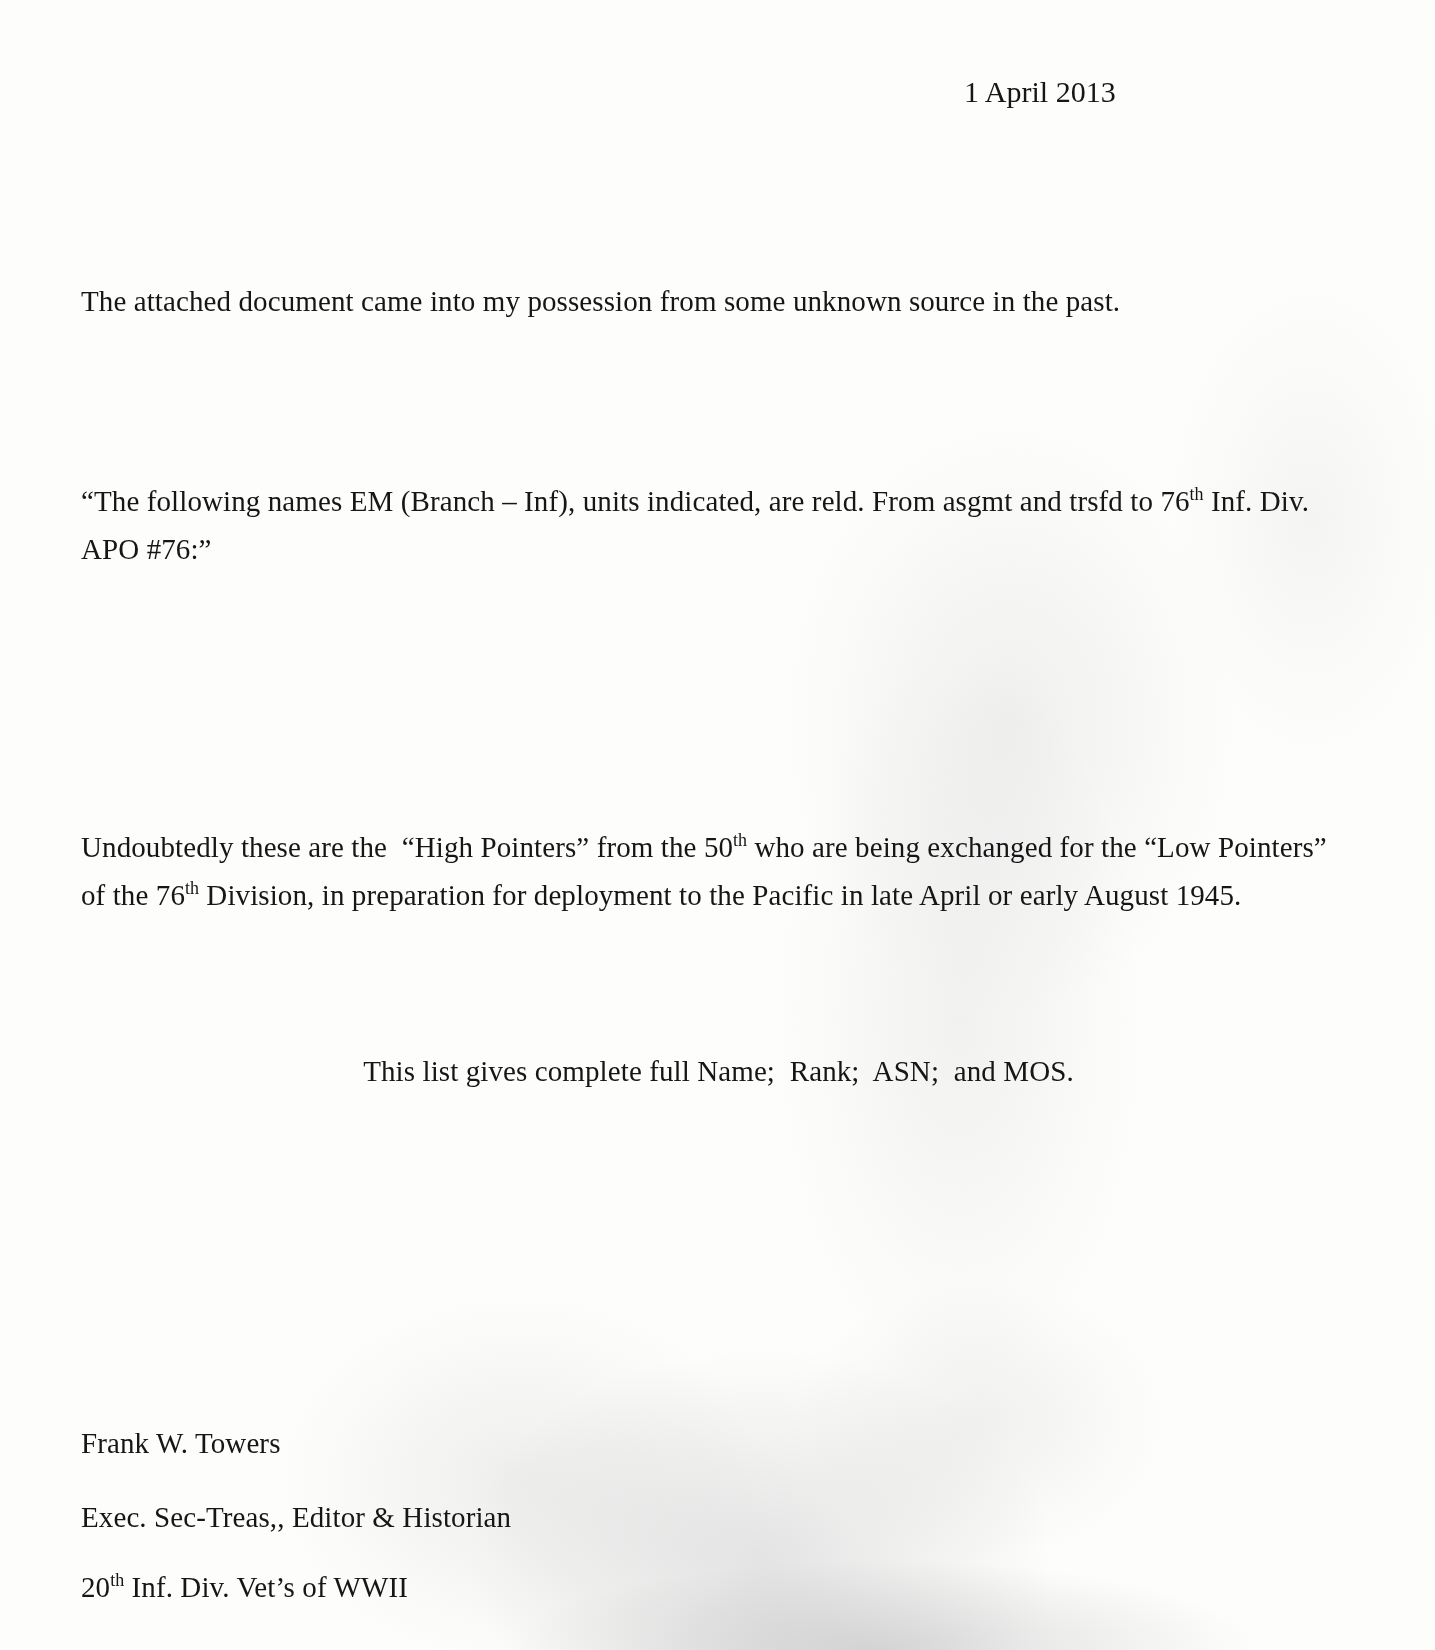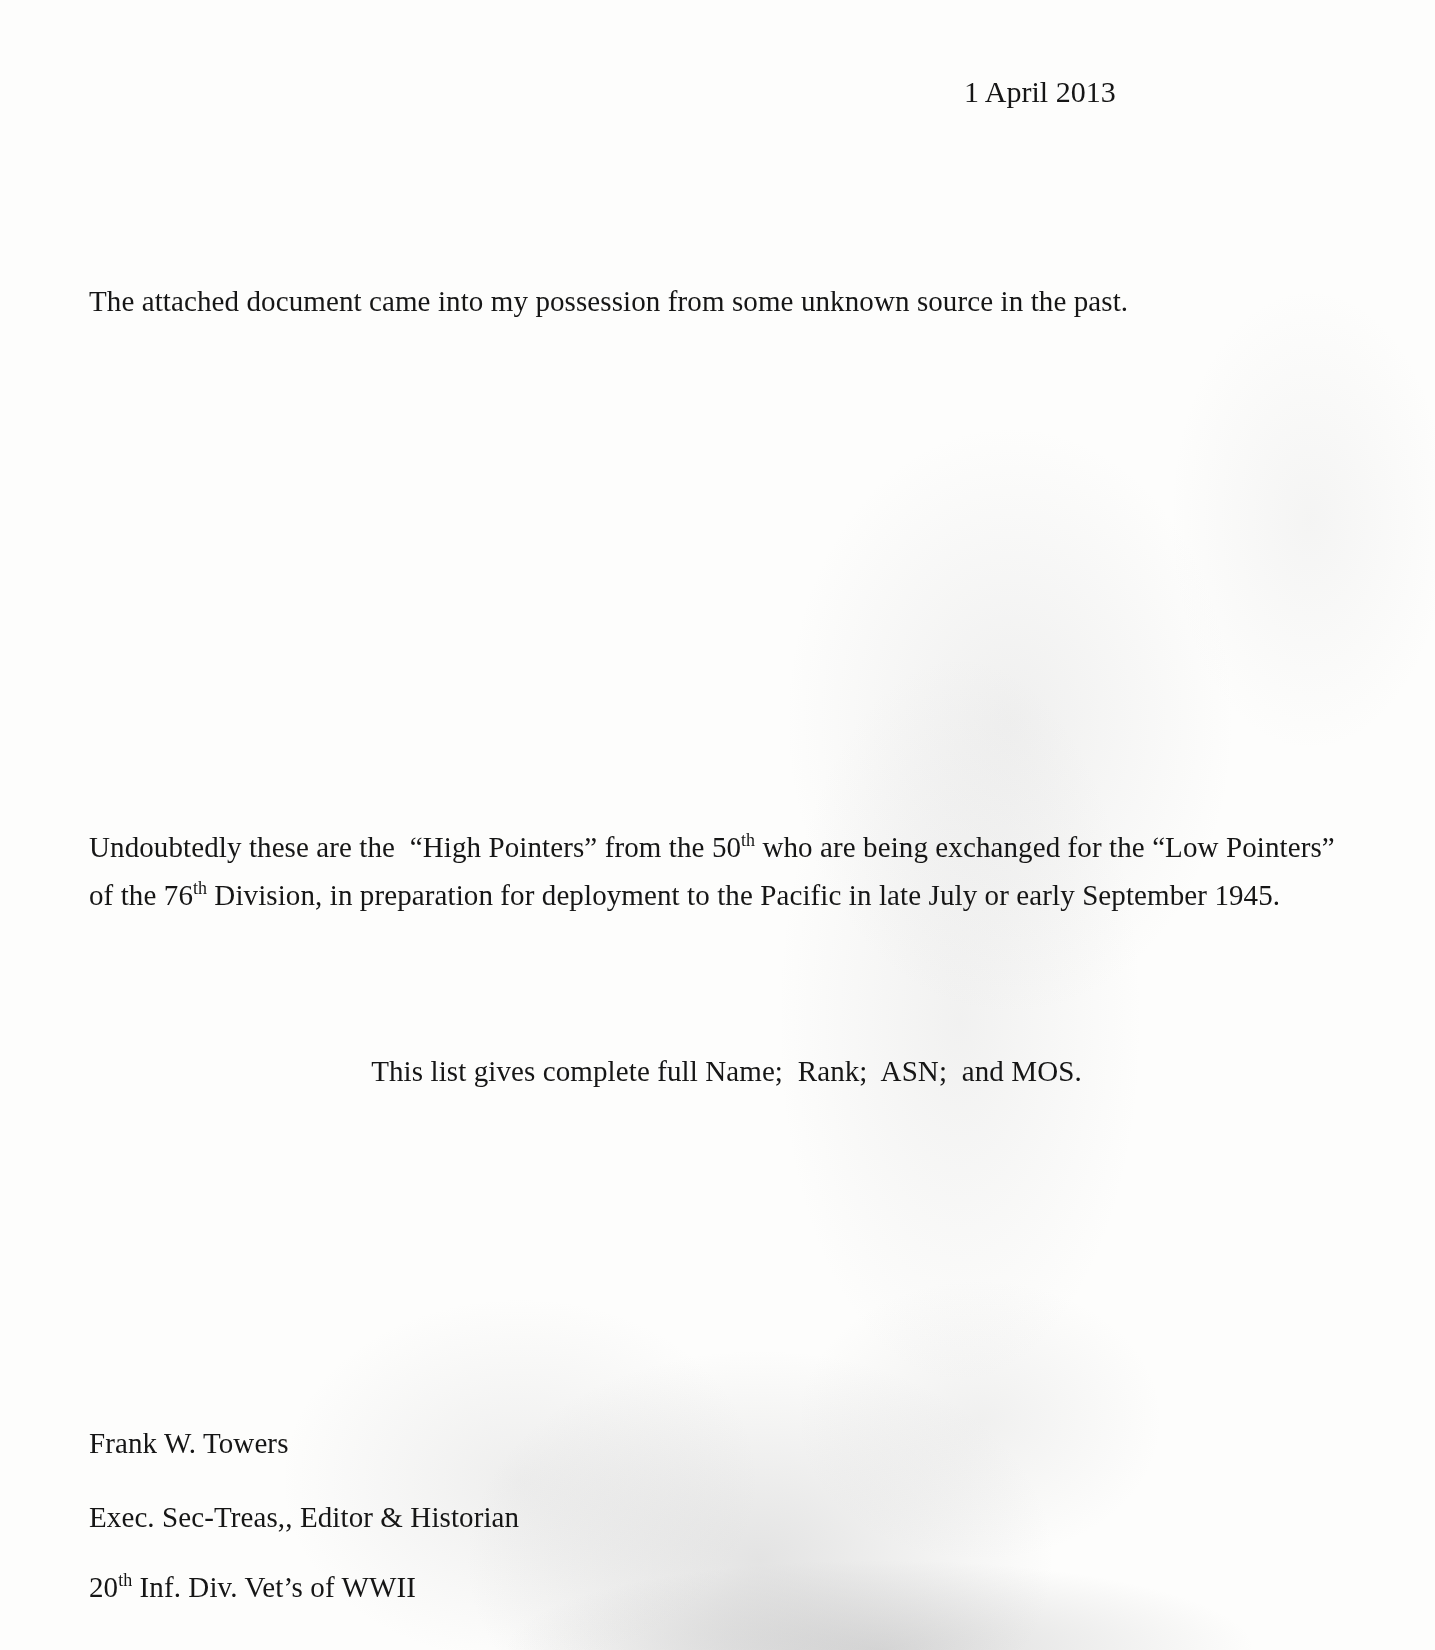"The attached document came into" .txt { left: 89px -> 81px }
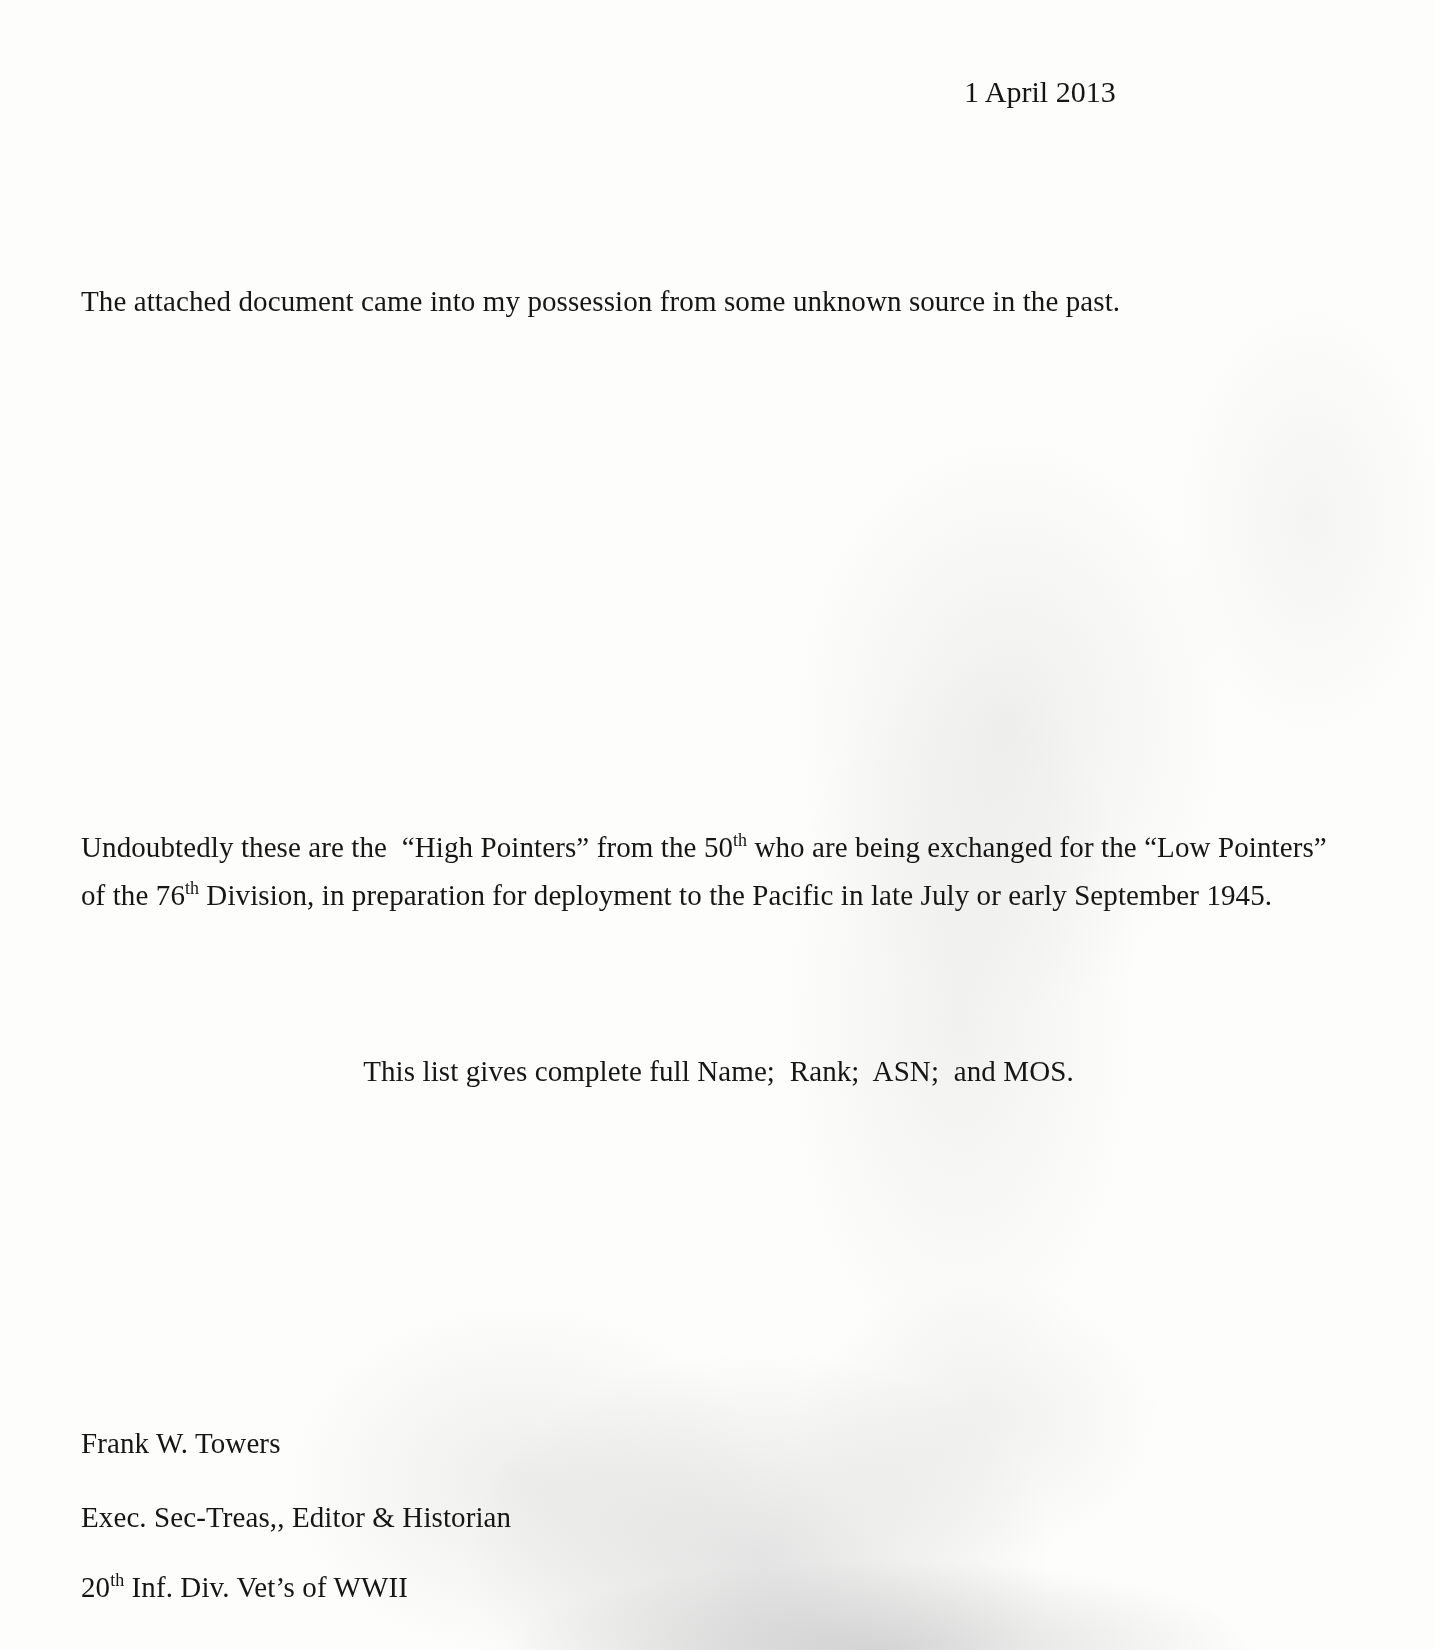"“The following names EM (Branch" p.txt { html: none -> <p><span>“The following names EM (Branch – Inf), units indicated, are reld. From asgmt and trsfd to 76</span><sup>th</sup><span> Inf. Div. APO #76:”</span></p> }
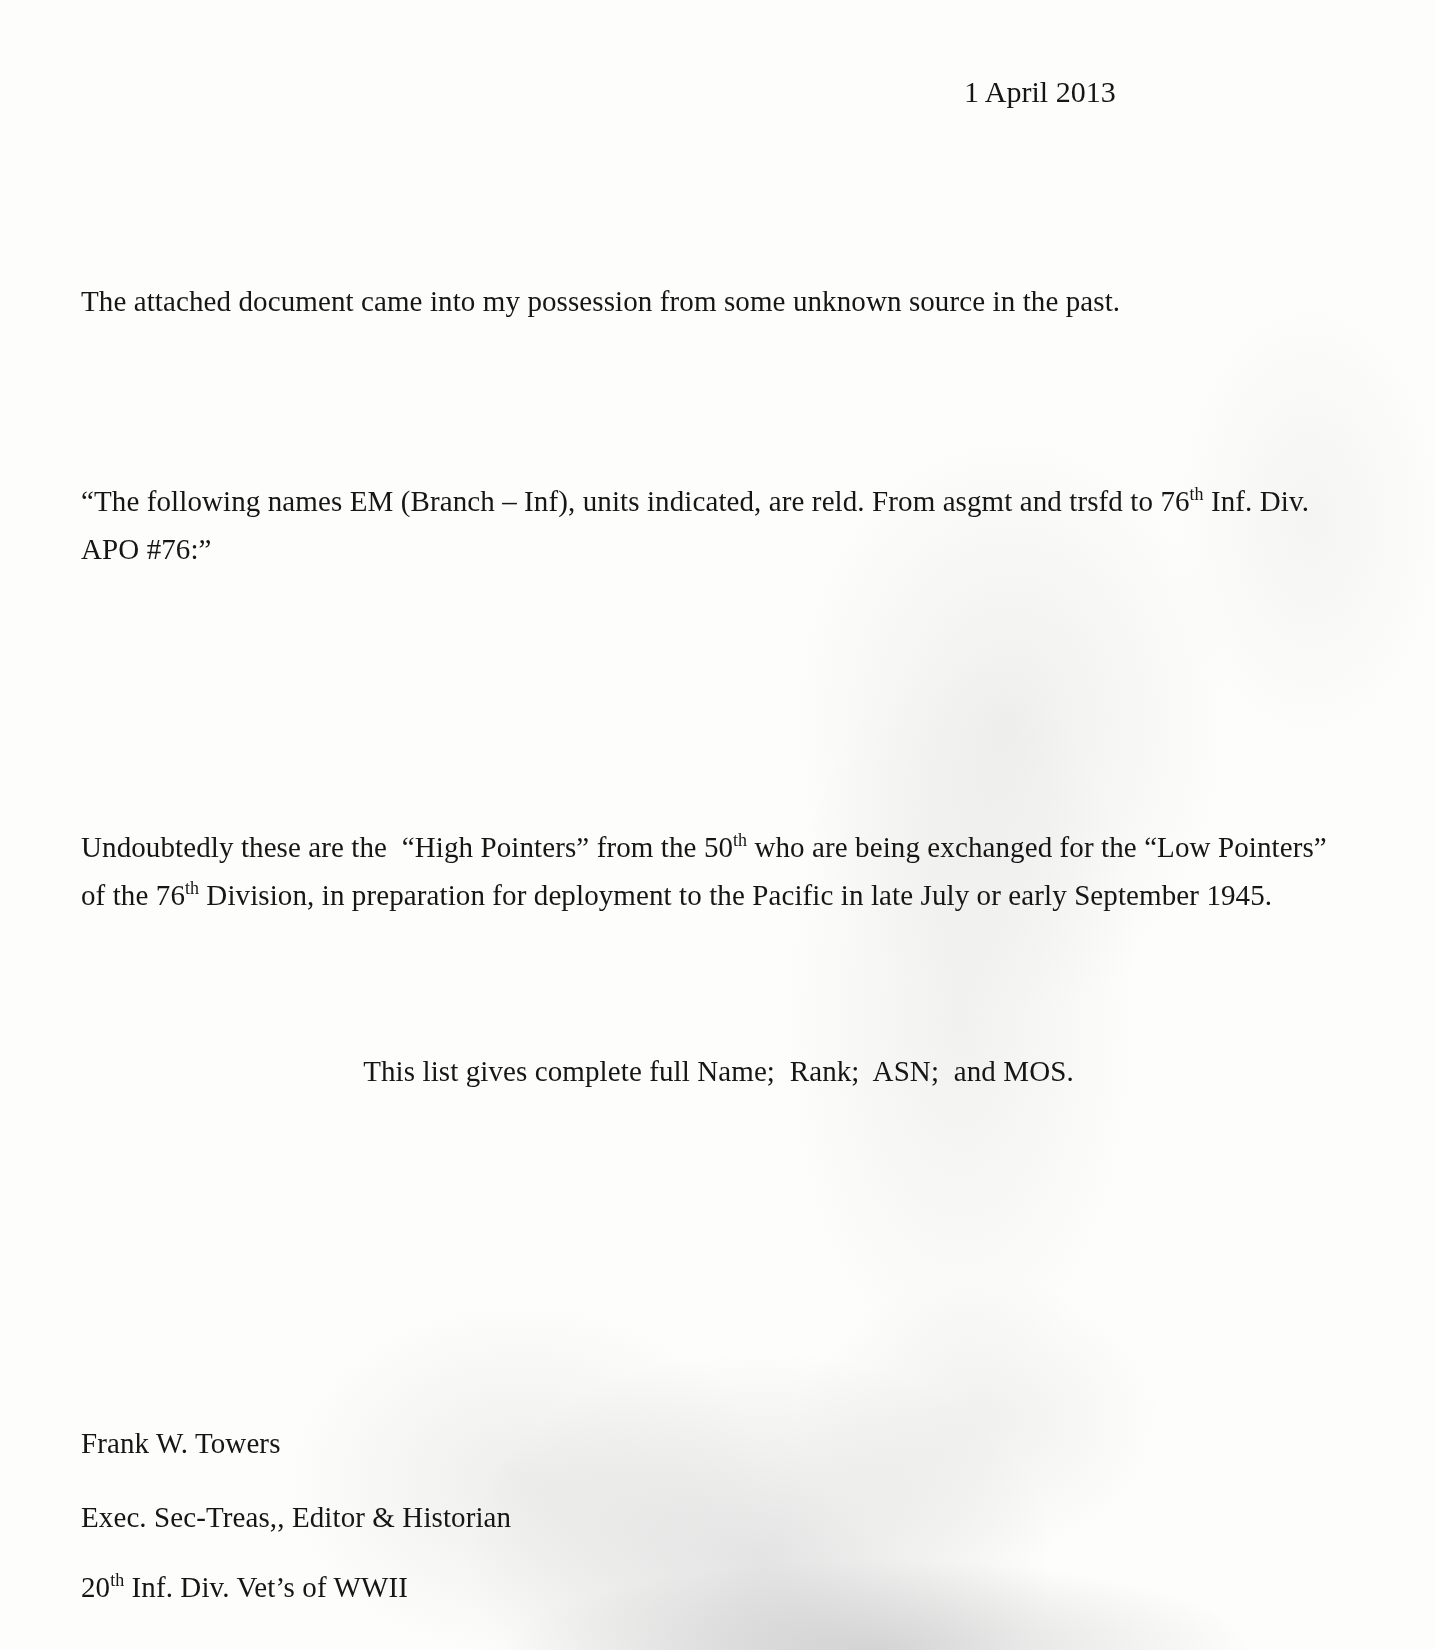"Division, in preparation for deployment" span { text: July or early September -> April or early August }
